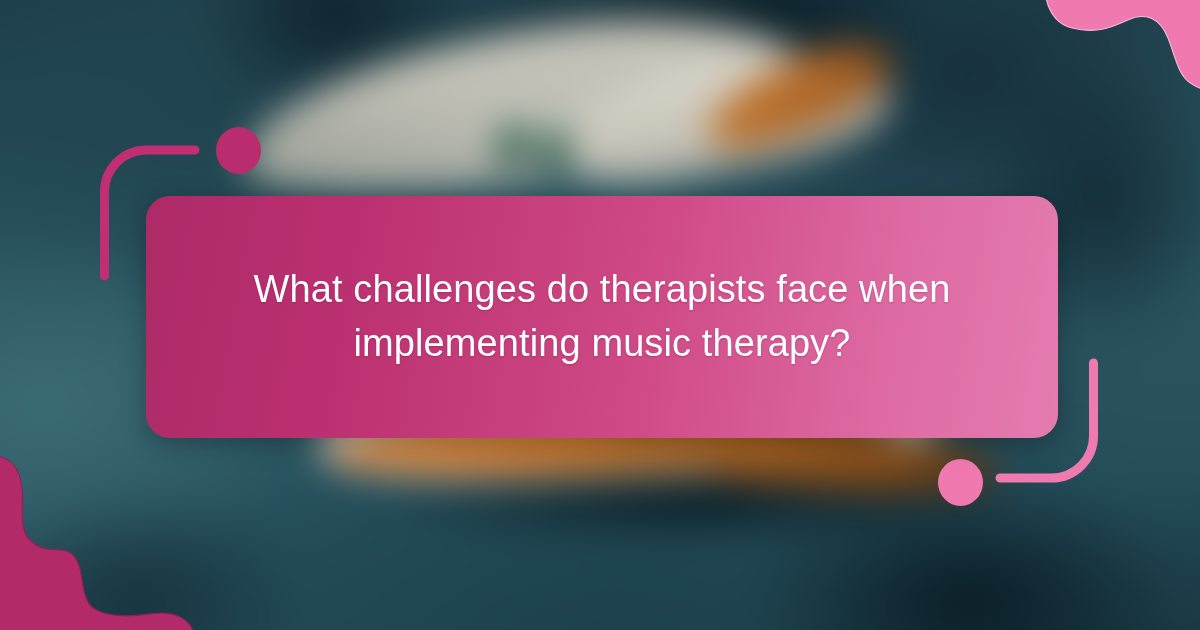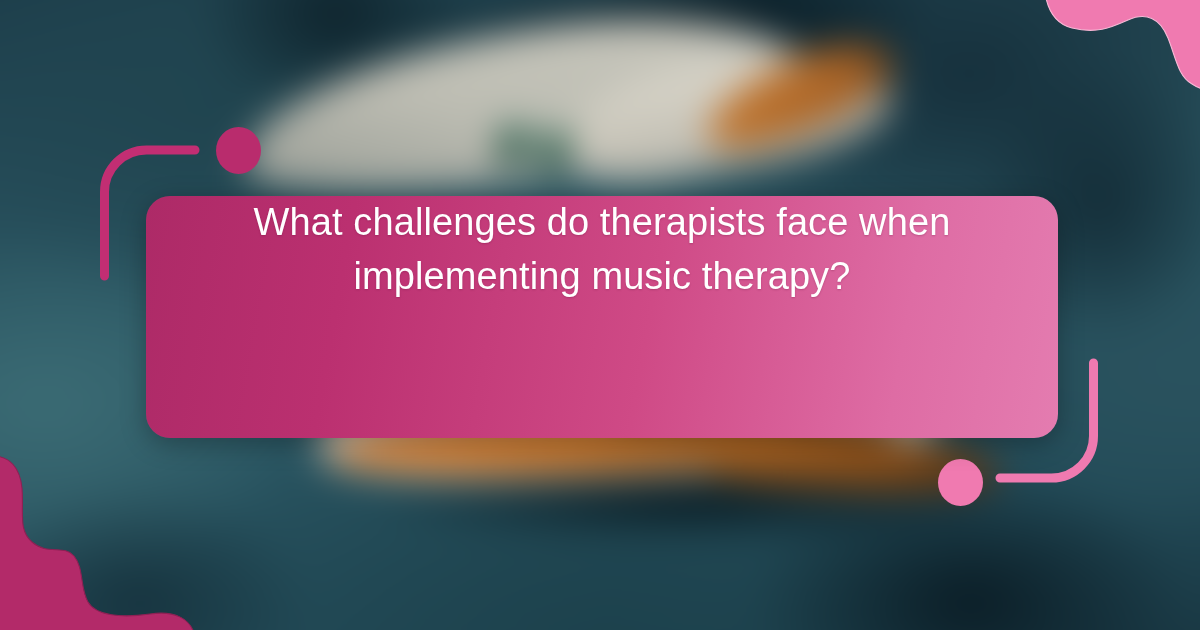"What challenges do therapists face" #question-card { align-items: flex-start -> center }
